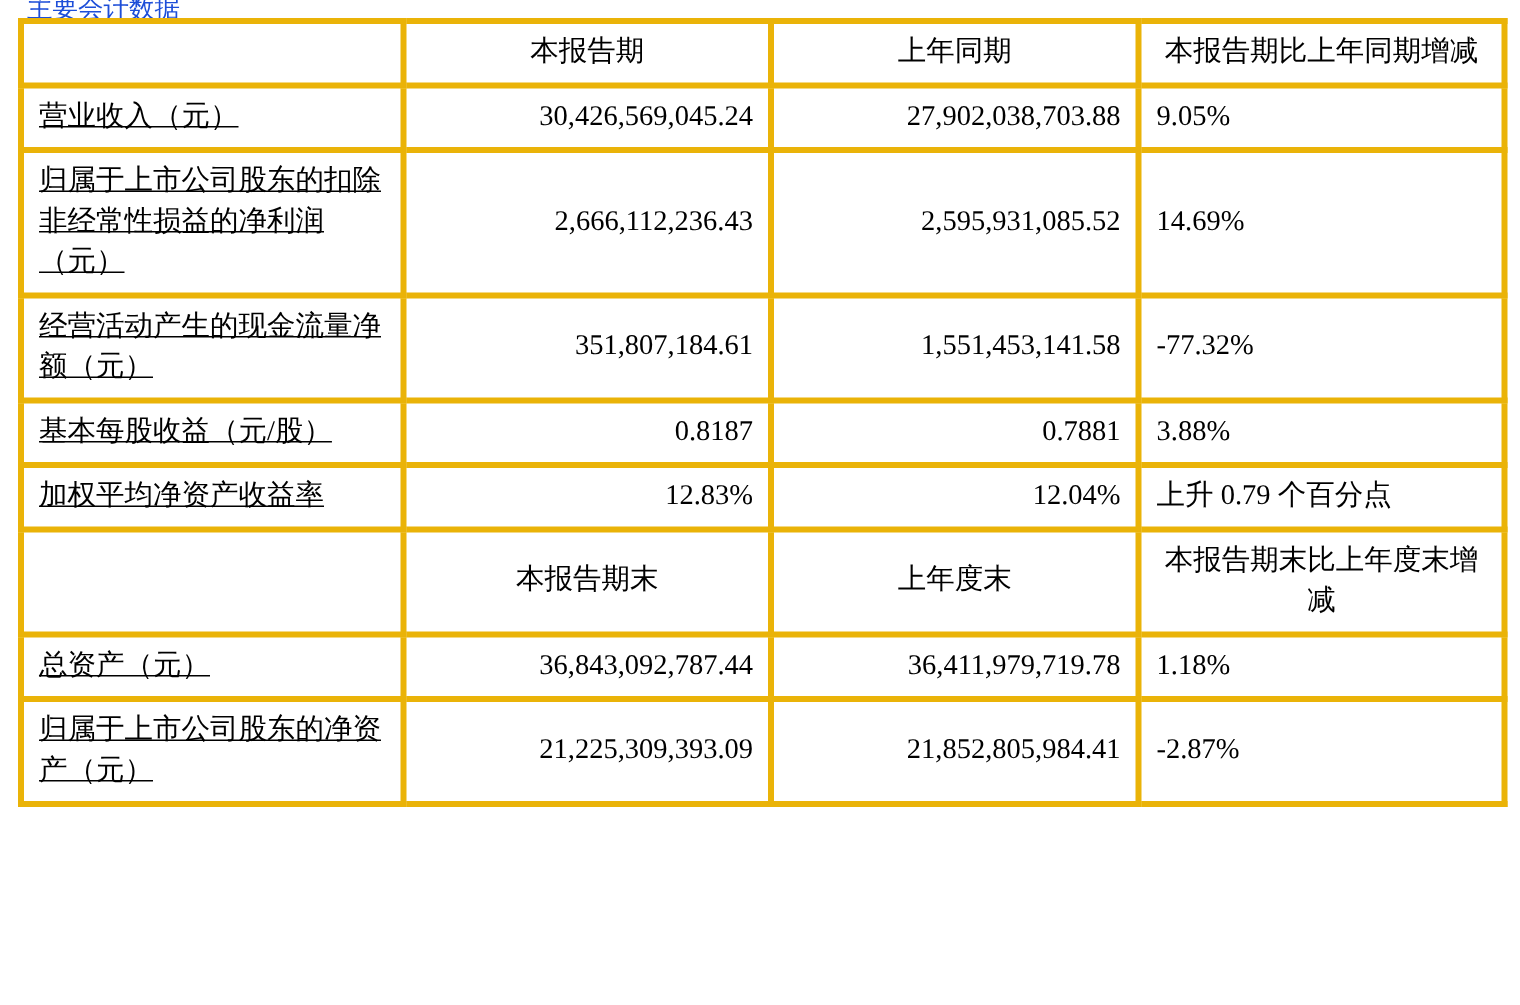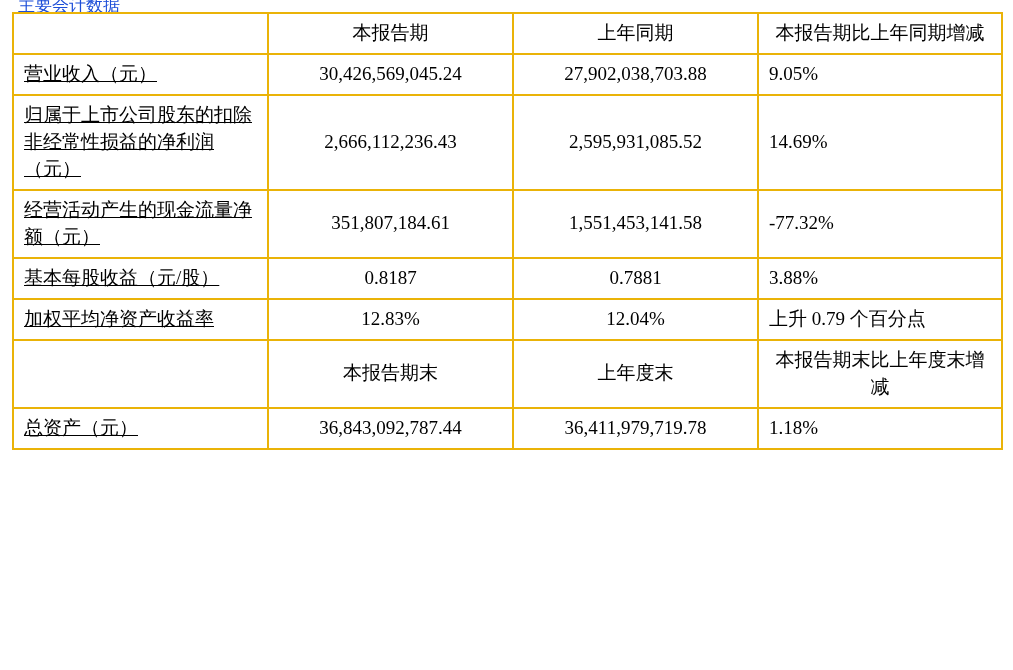"本报告期" table.fin td, table.fin th { border: 2px solid #eab308 -> 4px solid #eab308 }
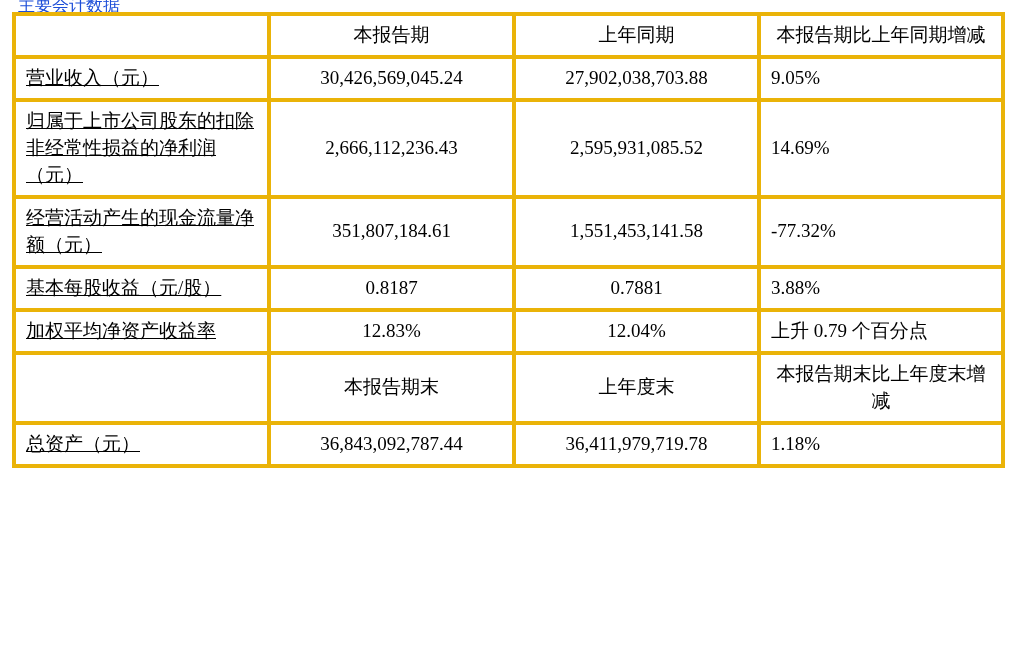"30,426,569,045.24" .num { text-align: center -> right }
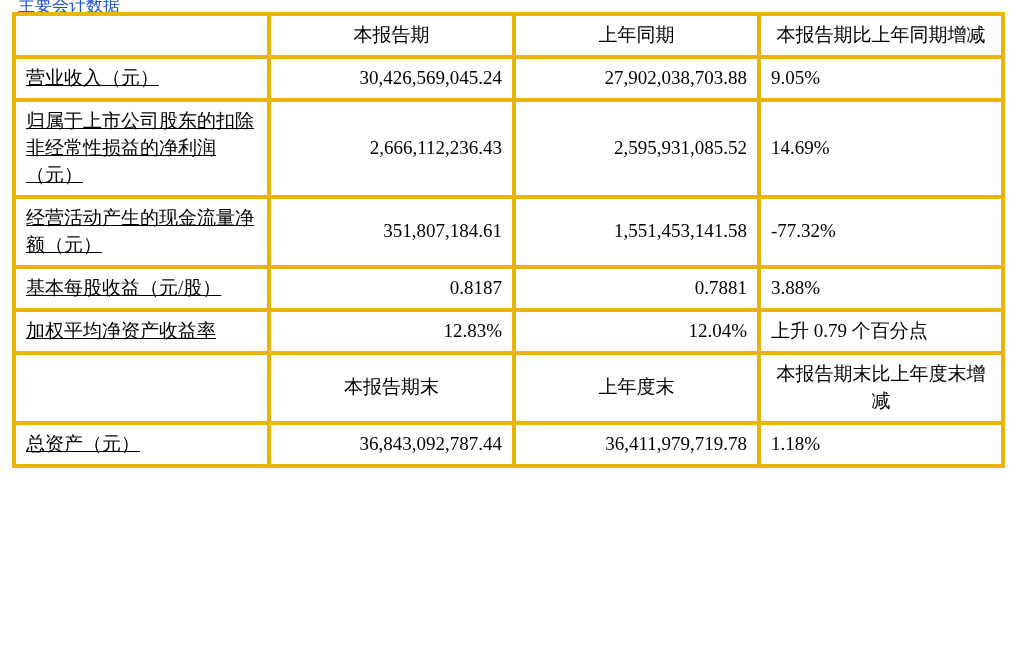"归属于上市公司股东的净资产（元）" tr { html: none -> <tr> <td>归属于上市公司股东的净资产（元）</td> <td>21,225,309,393.09</td> <td>21,852,805,984.41</td> <td>-2.87%</td> </tr> }
